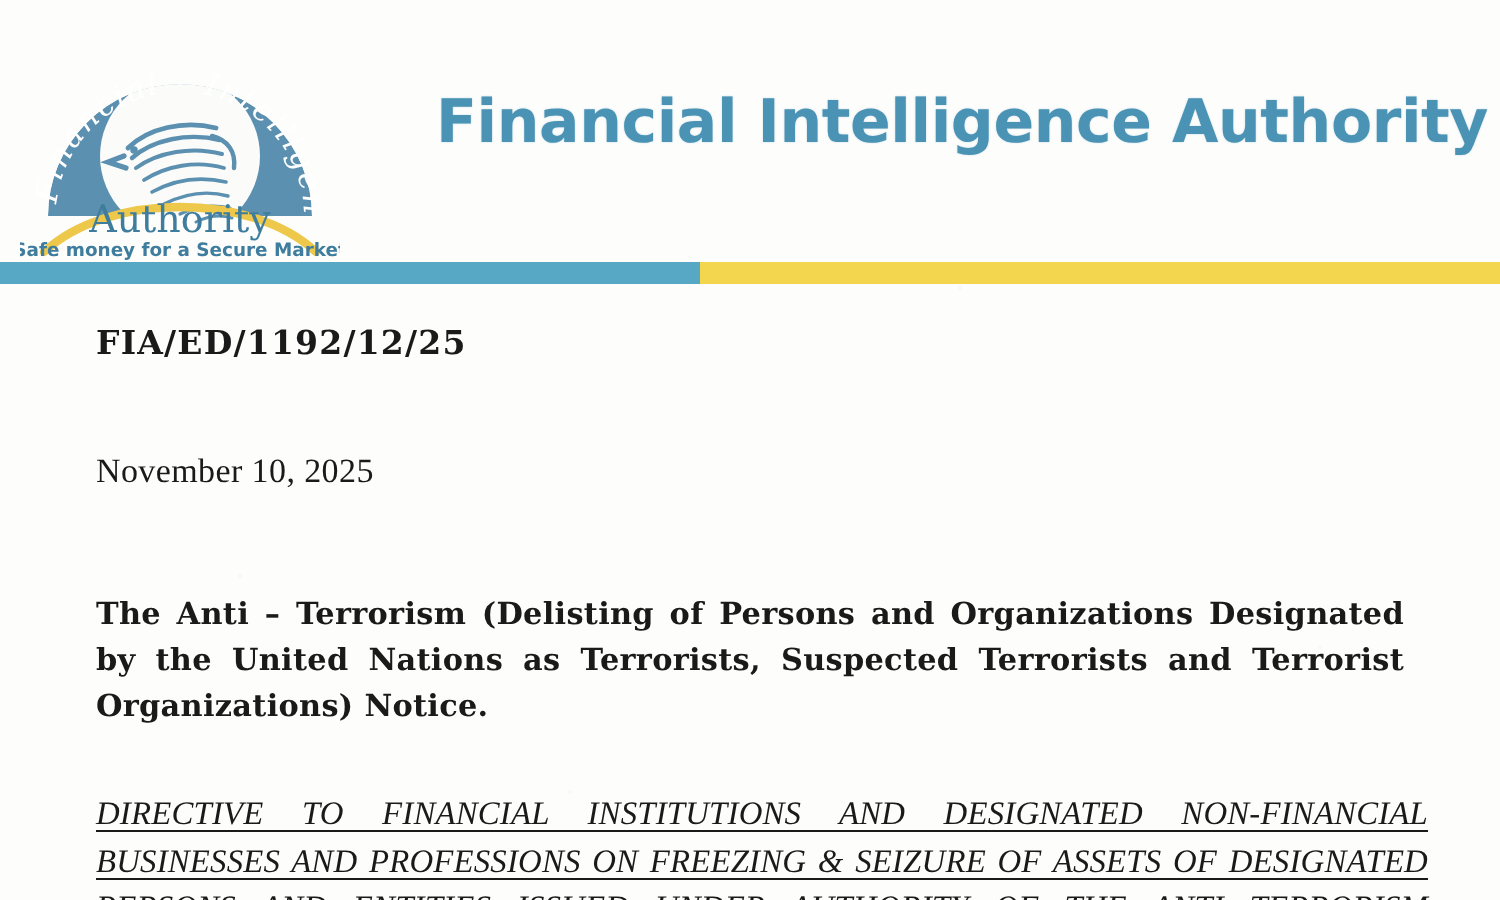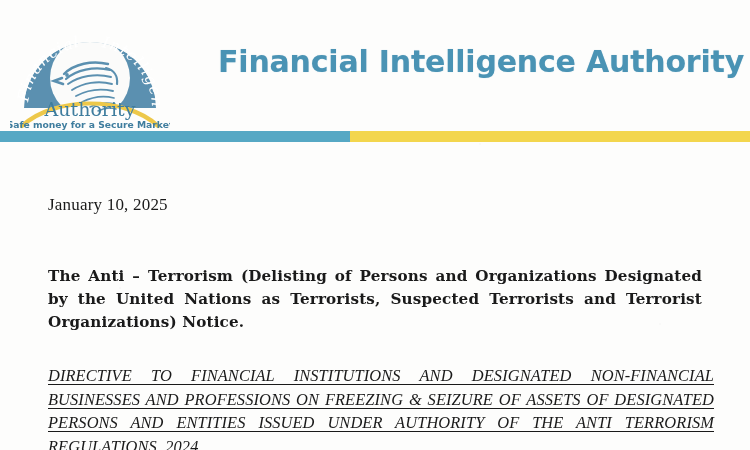"FIA/ED/1192/12/25" div.ref-no { html: none -> <div>FIA/ED/1192/12/25</div> }
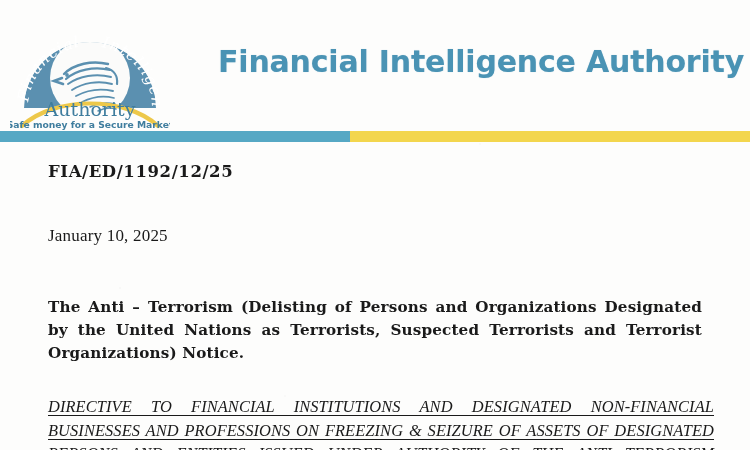"January 10, 2025" div.date-line { text: January -> November }
